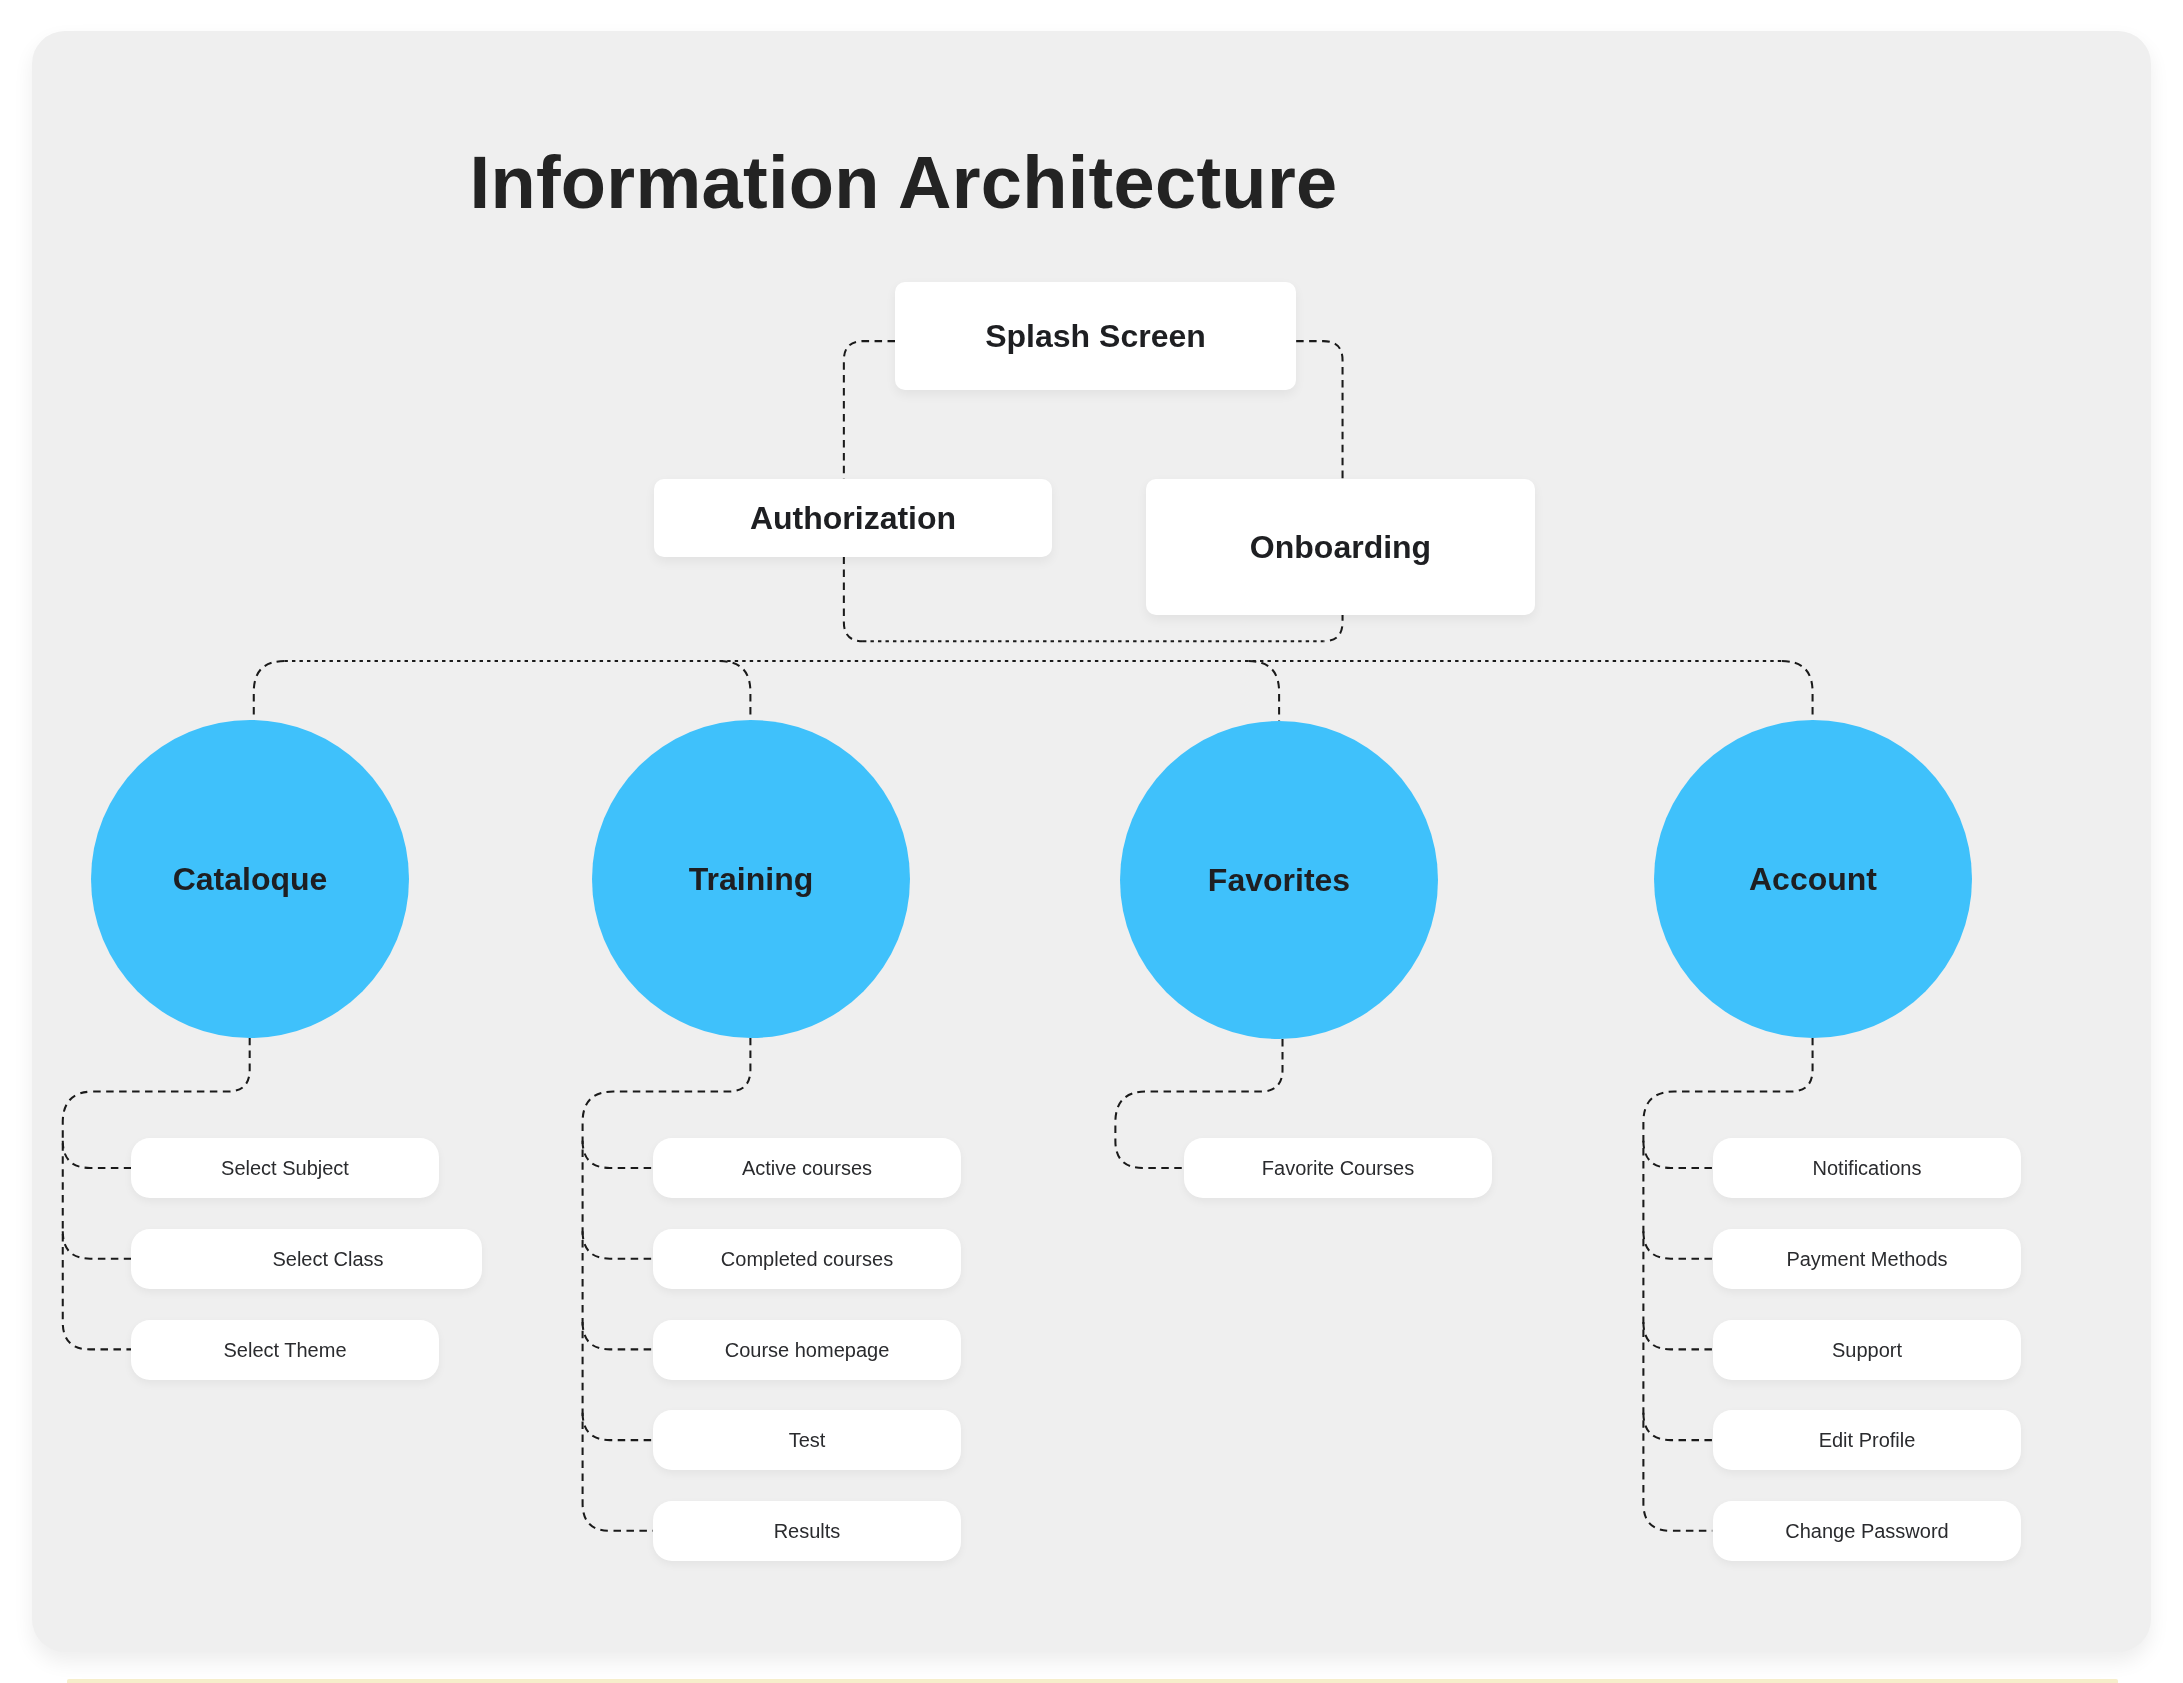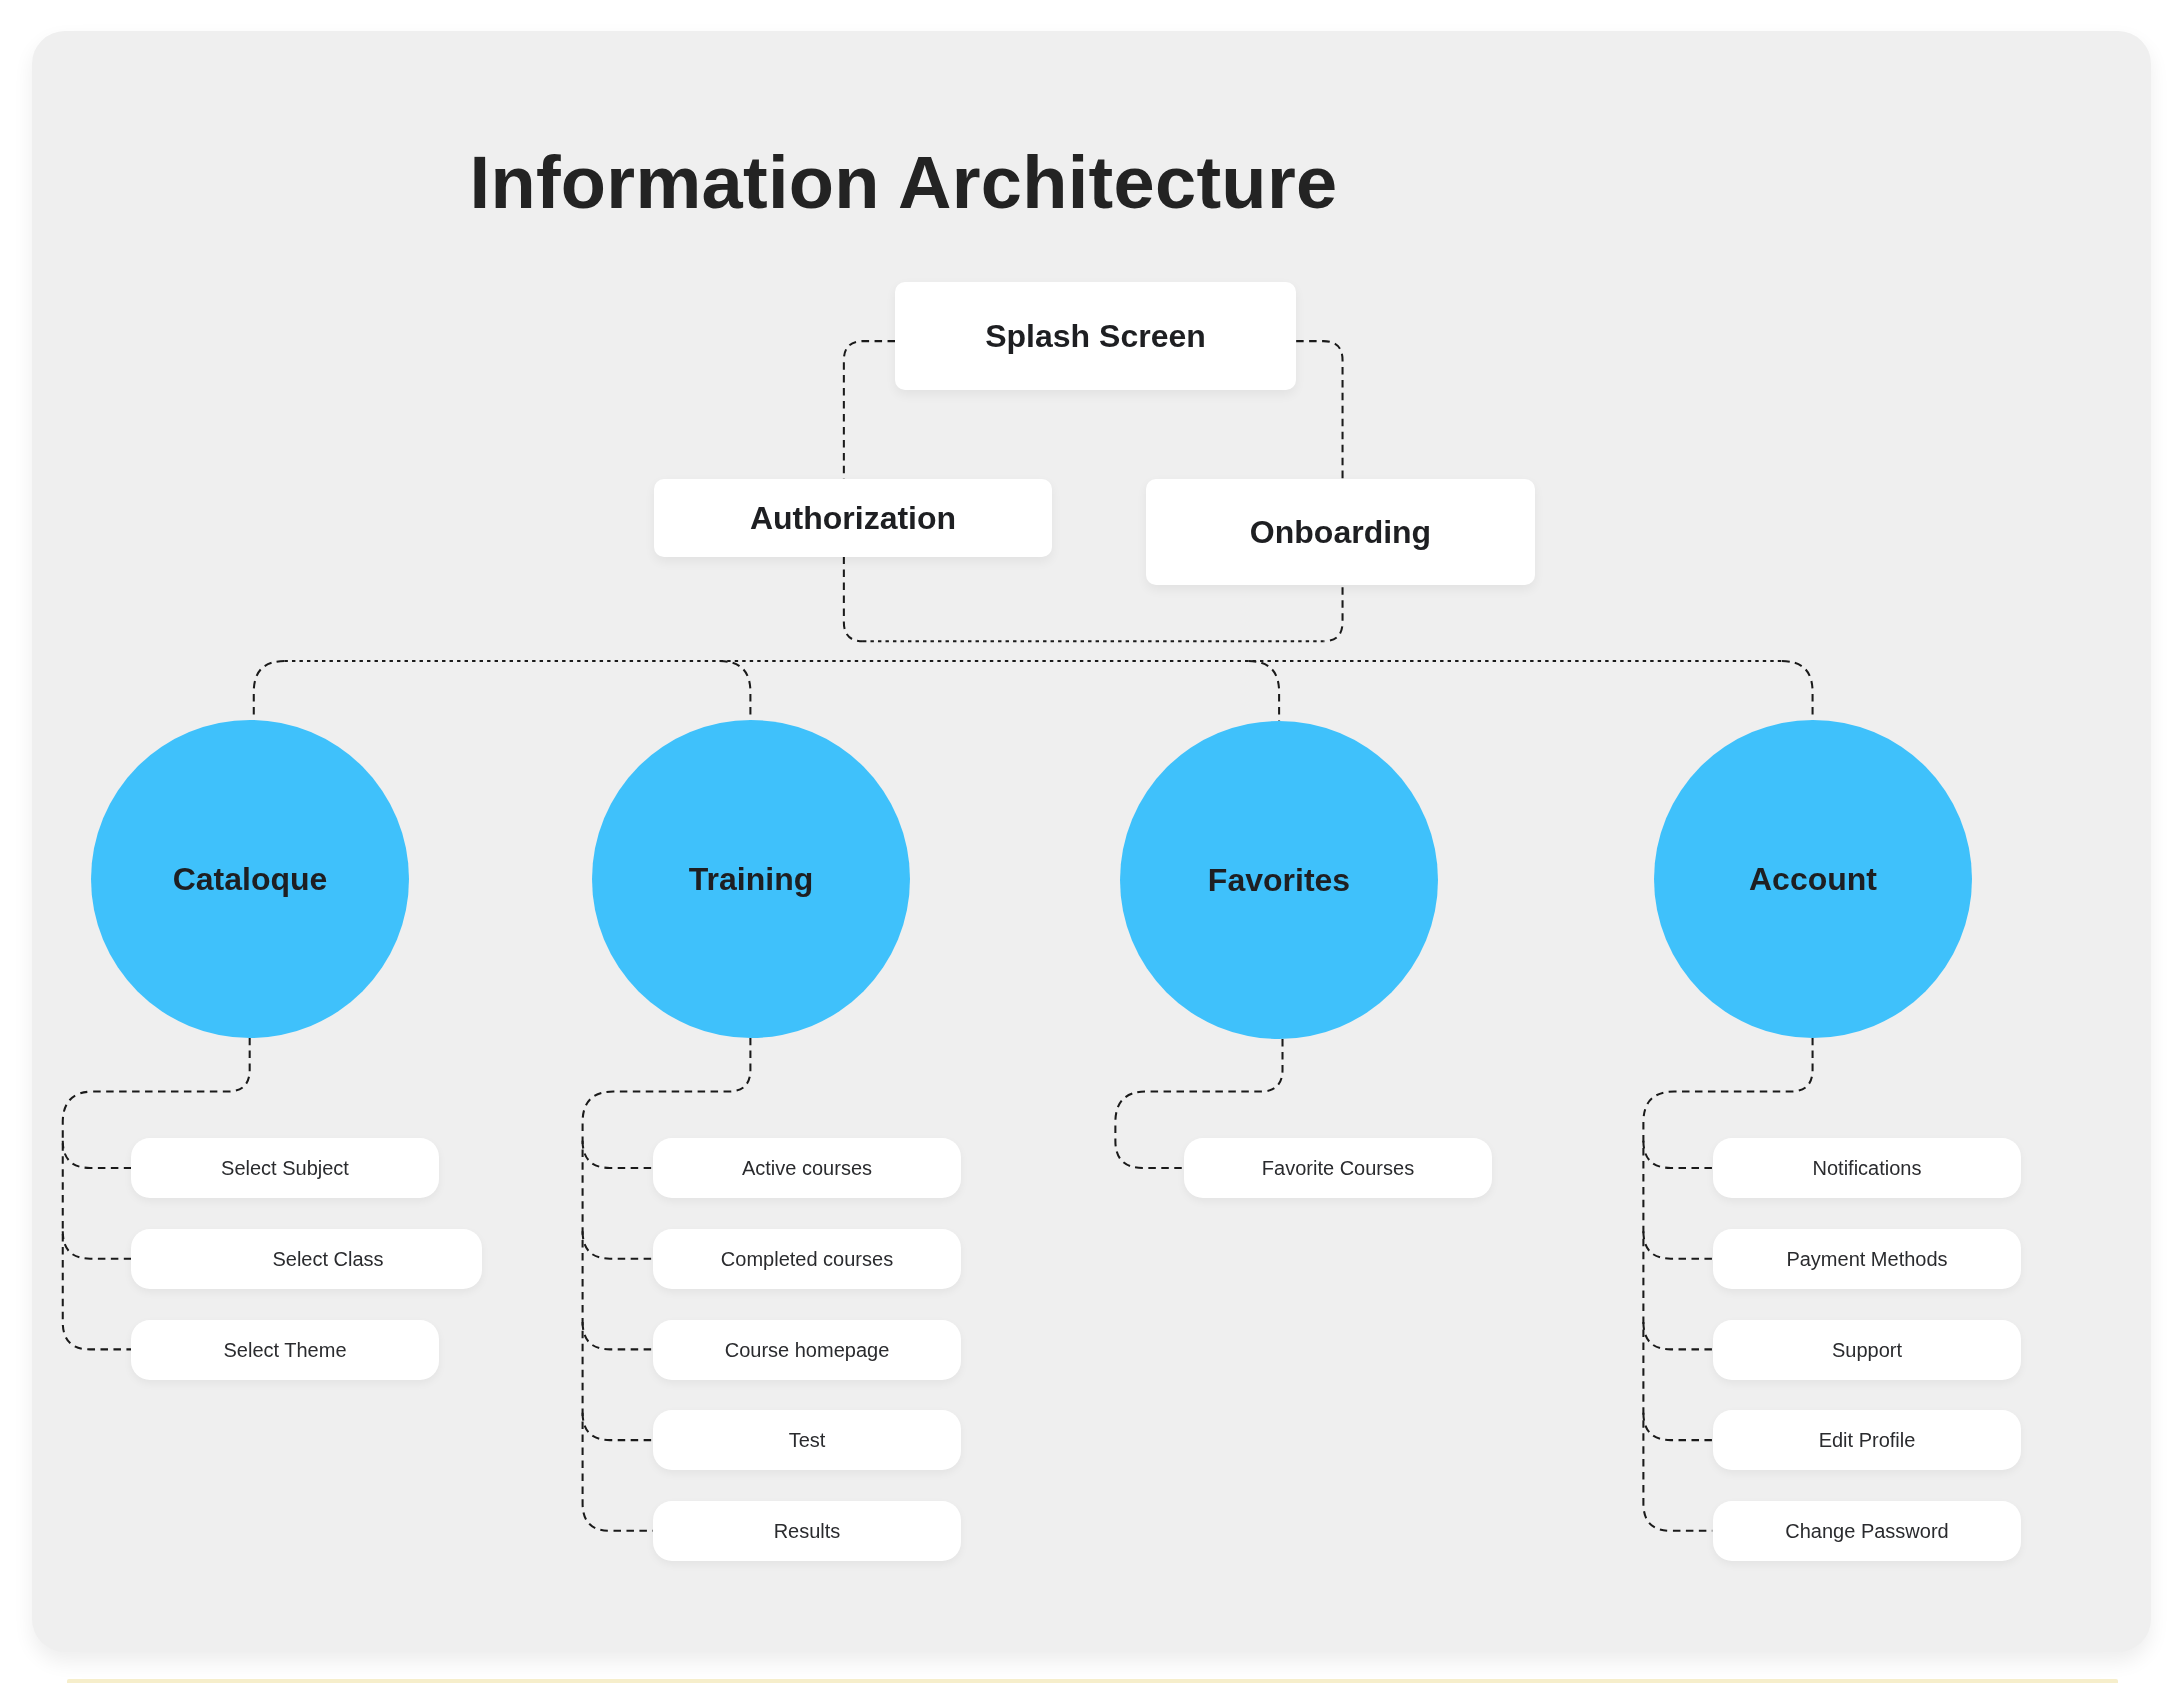"Onboarding" div.node { height: 106px -> 136px }
